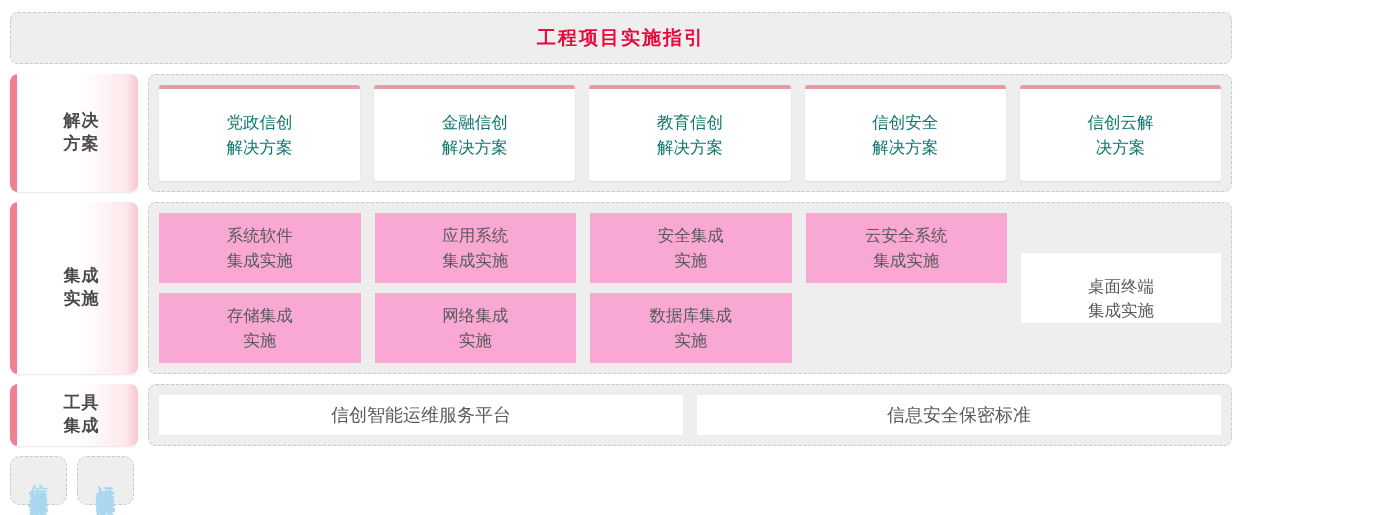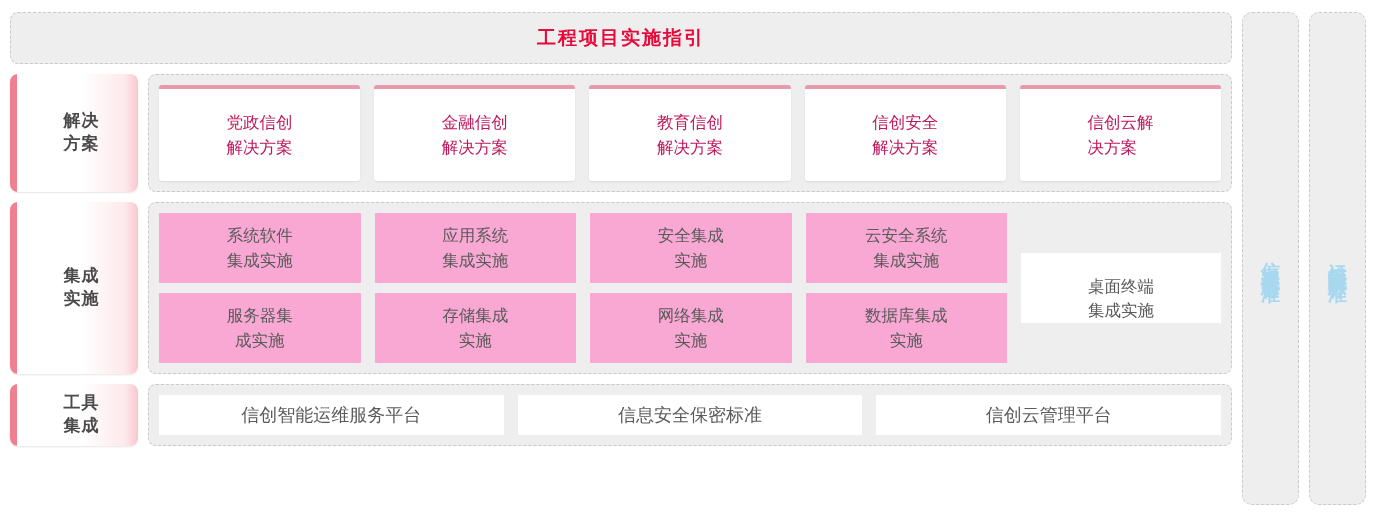"工程项目实施指引" .page { flex-direction: row -> column }
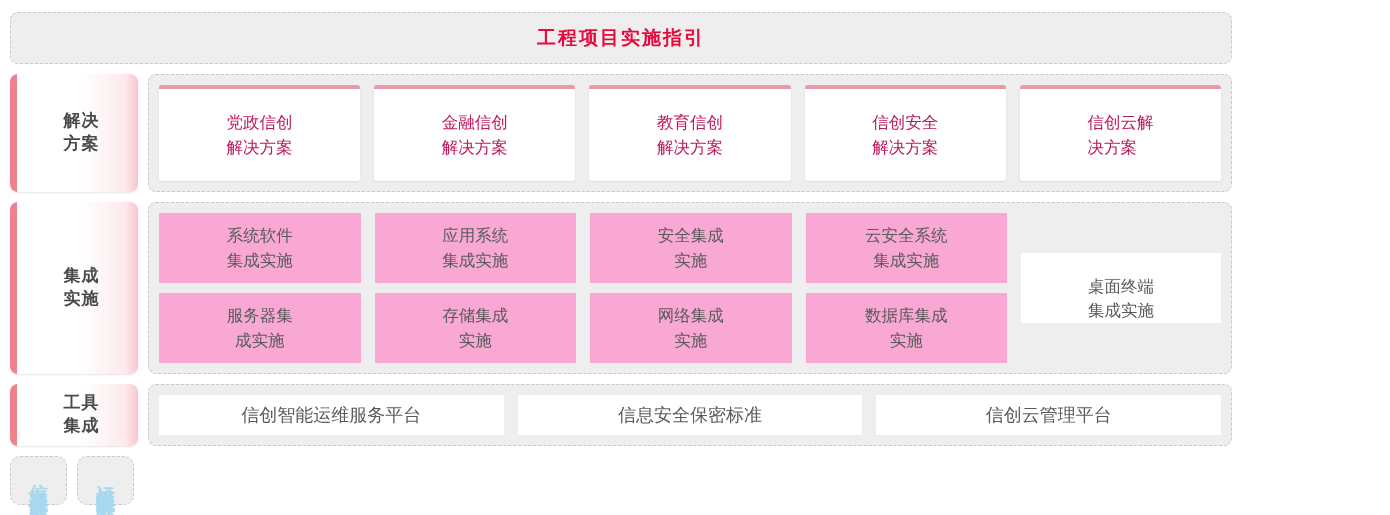"党政信创" .sol-card-text { color: #be185d -> #0f766e; text-align: none -> center }
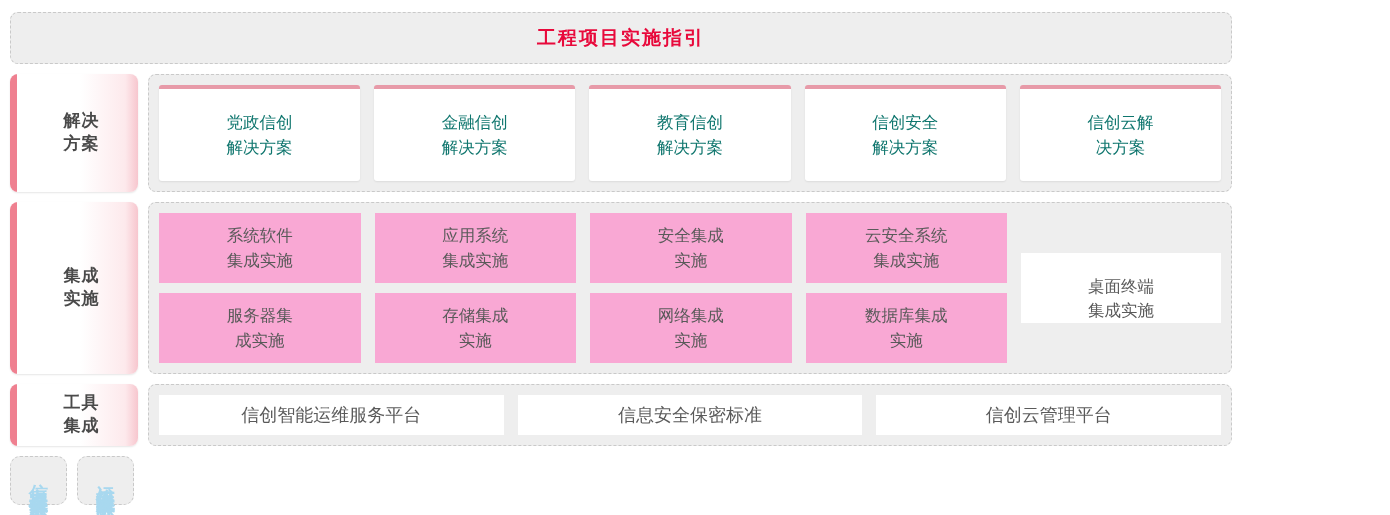"服务器集" div.int-card { html: <div> <span>服务器集 成实施</span> </div> -> none }
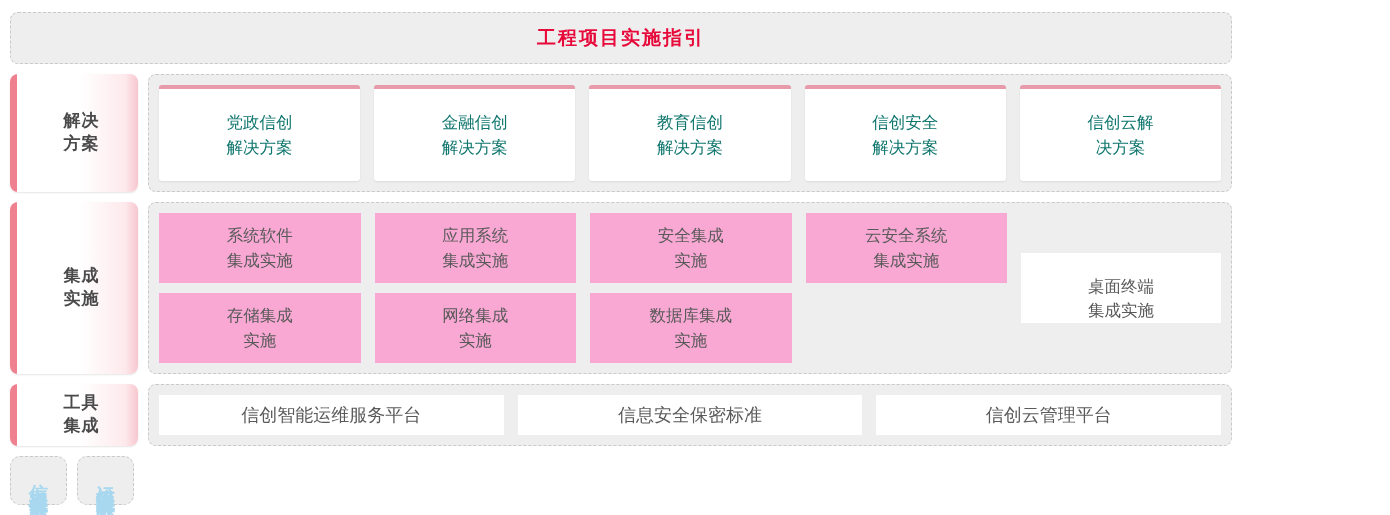"信创云管理平台" div.tool-card { html: <div> <span>信创云管理平台</span> </div> -> none }
